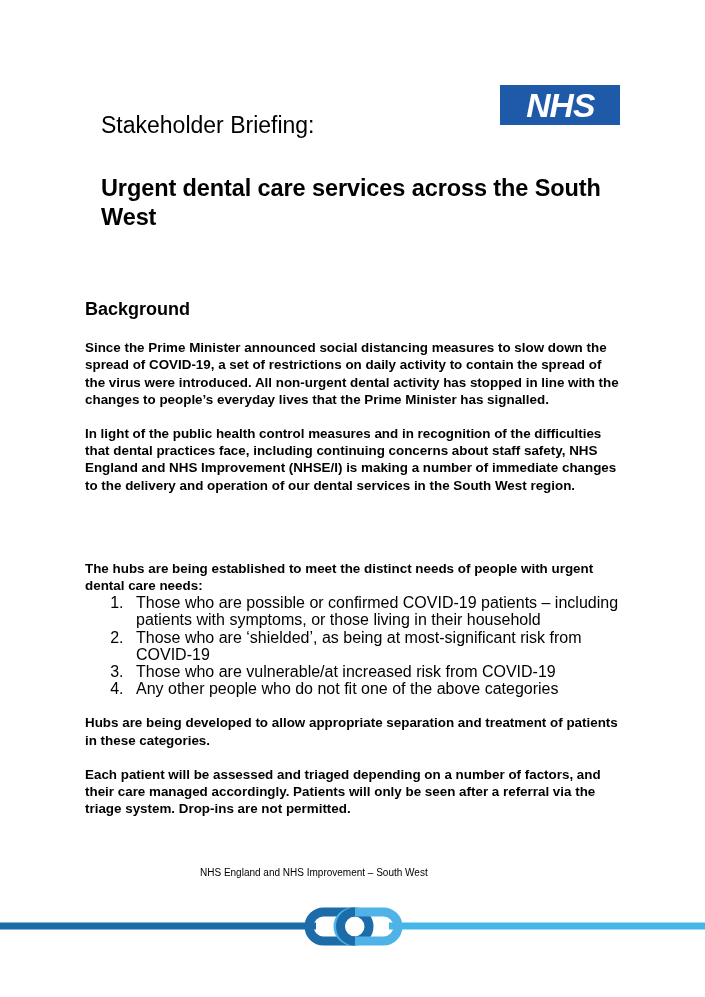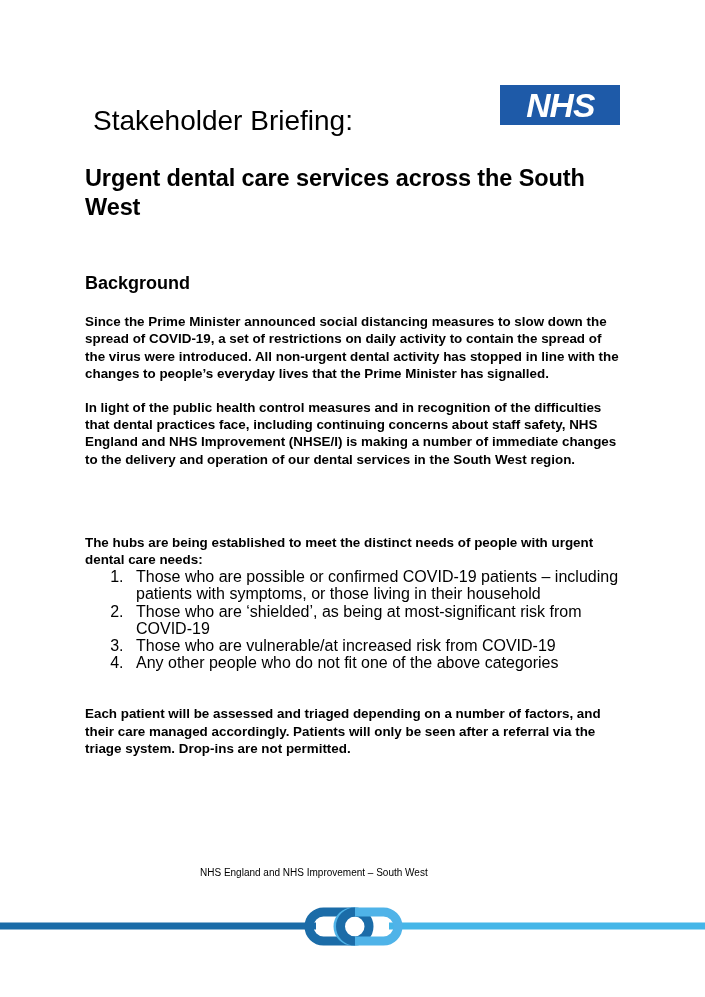"Stakeholder Briefing:" .title-line-1 { font-size: 28px -> 23px; margin: 8px -> 16px }
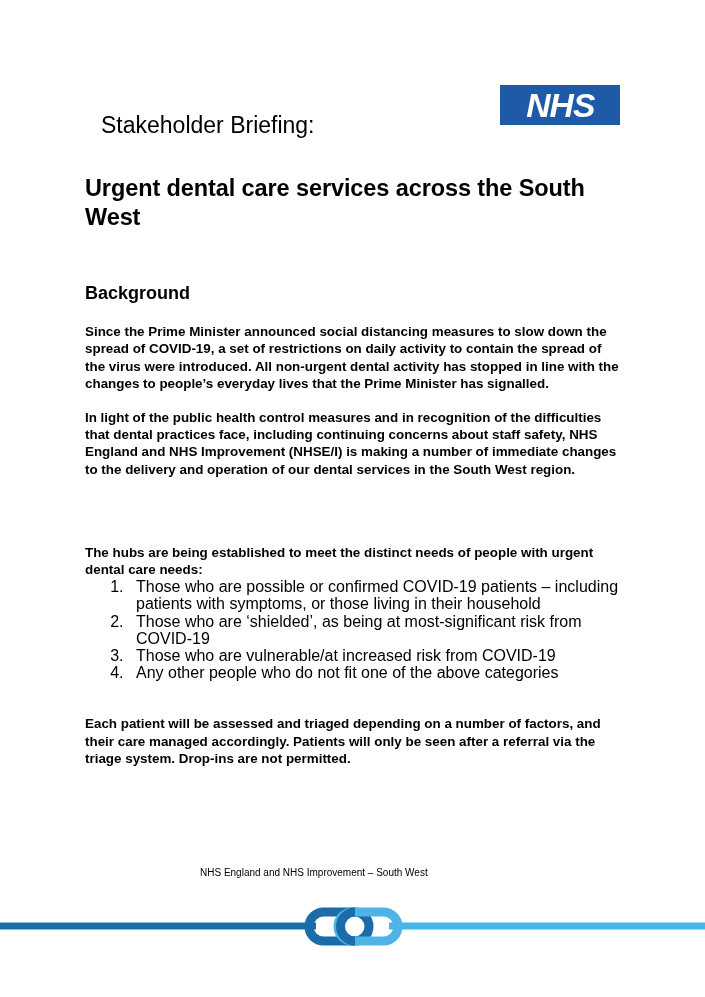"Urgent dental care services across" .title-line-2 { margin: 0 -> 16px }
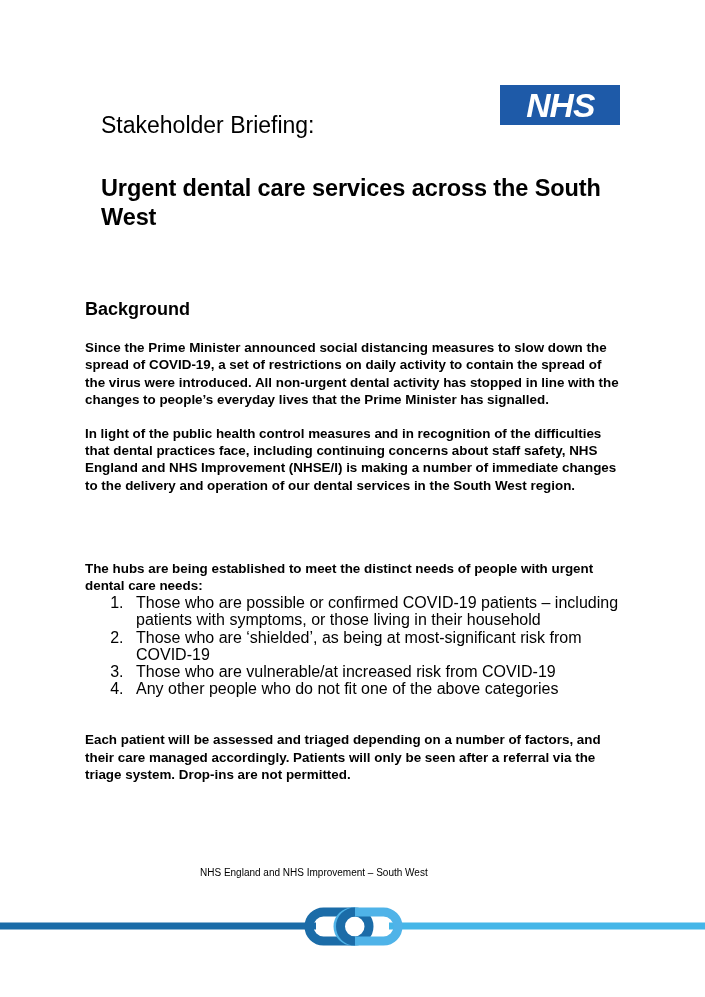"Hubs are being developed to" p.para { html: none -> <p>Hubs are being developed to allow appropriate separation and treatment of patients in these categories.</p> }
